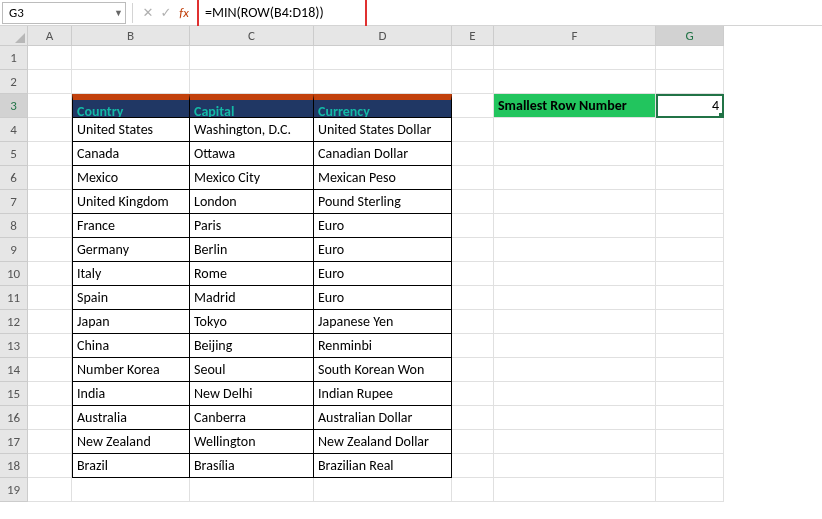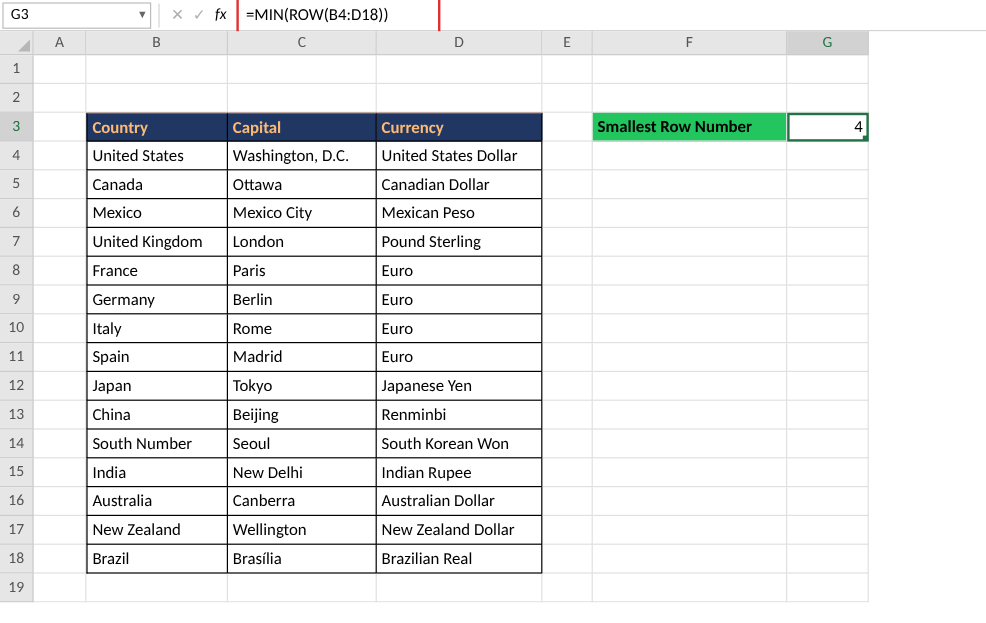"fx" .fx { color: #000000 -> #c2410c }
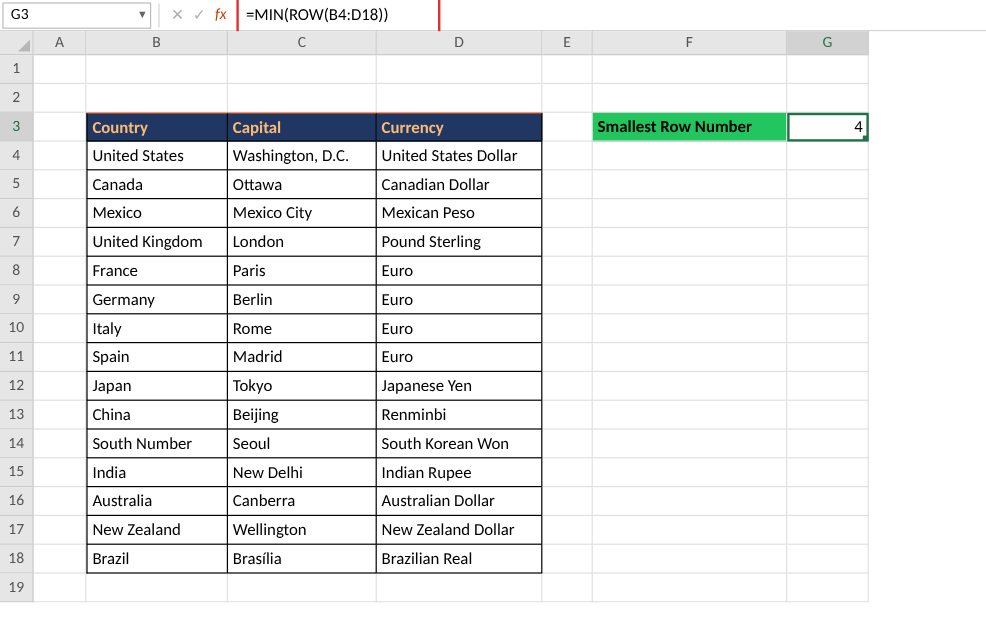"Country" .hdr-cell { border-top: 1px solid #c2410c -> 6px solid #c2410c; color: #fdba74 -> #14b8a6 }
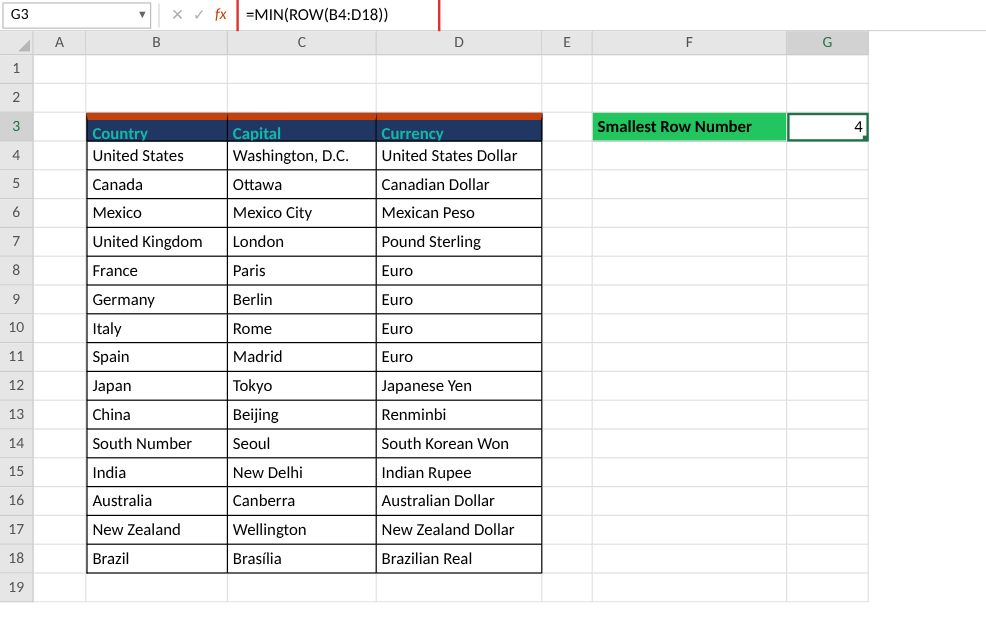"South Number" div.cell { text: South Number -> Number Korea }
